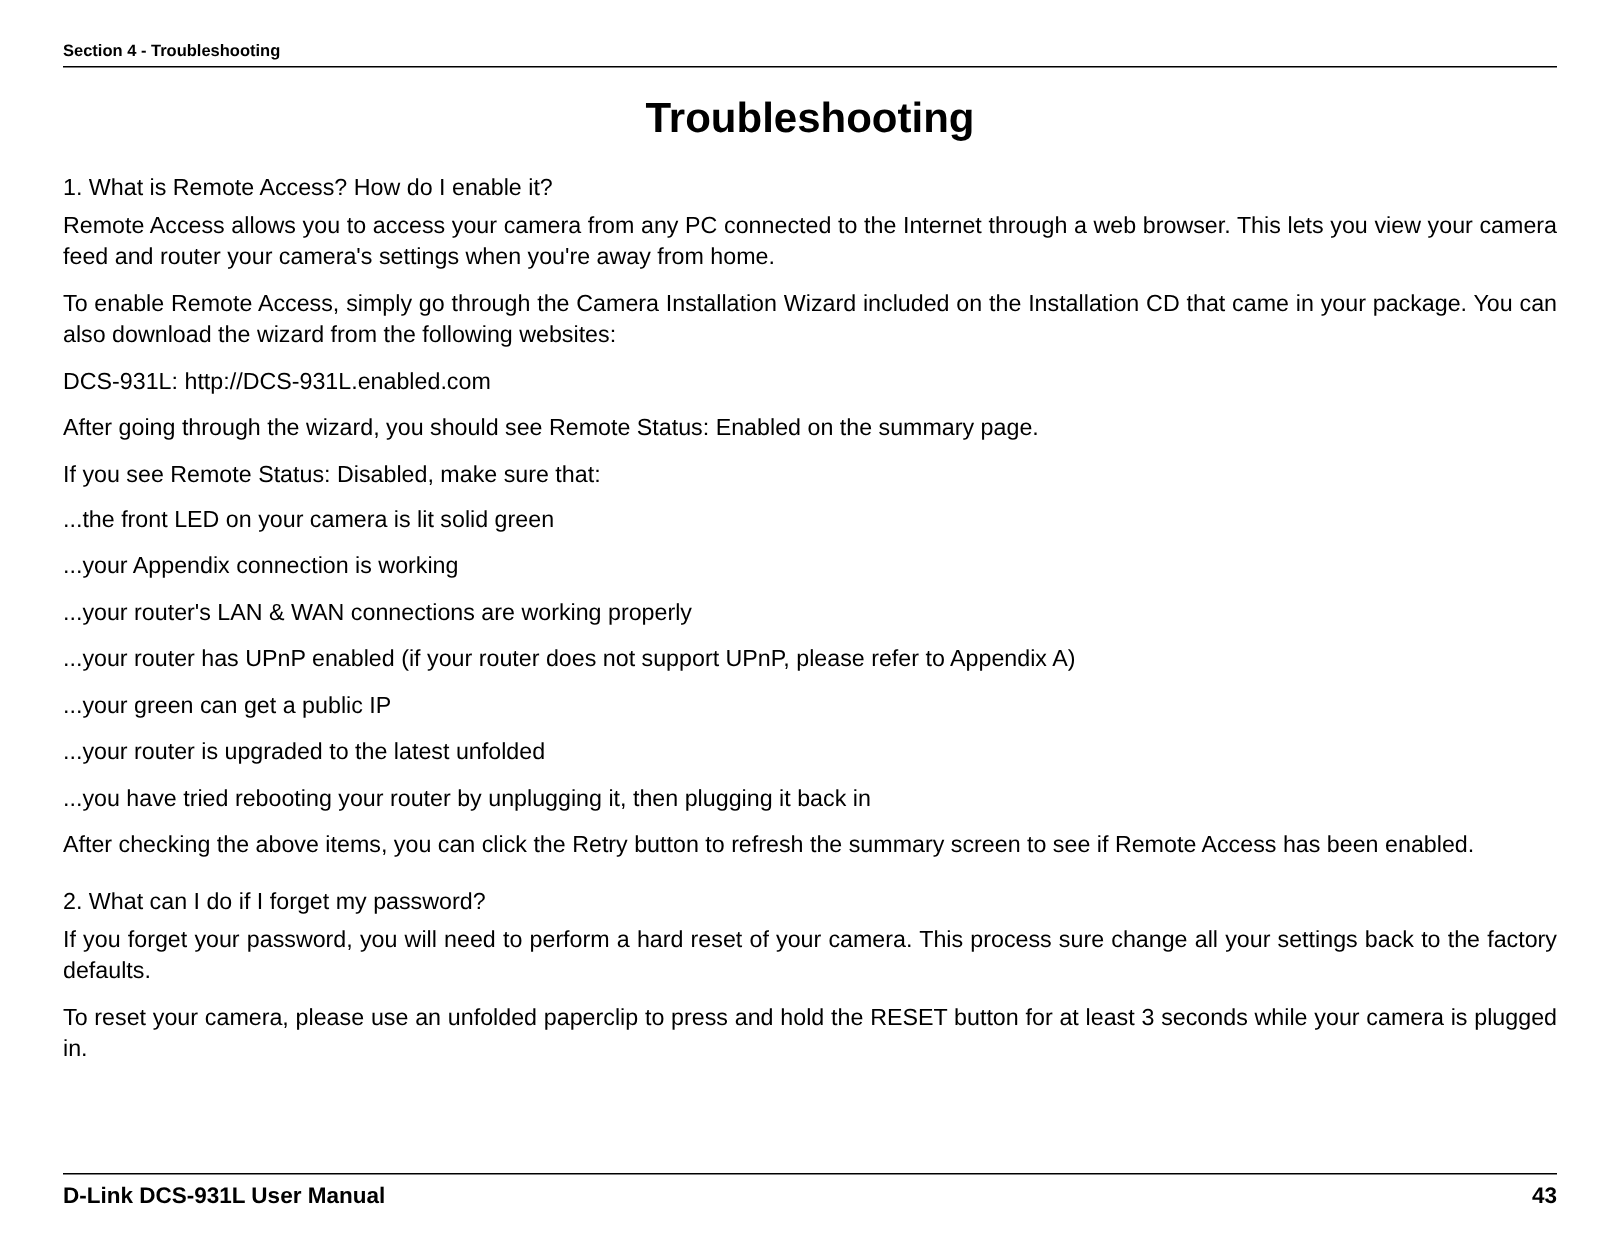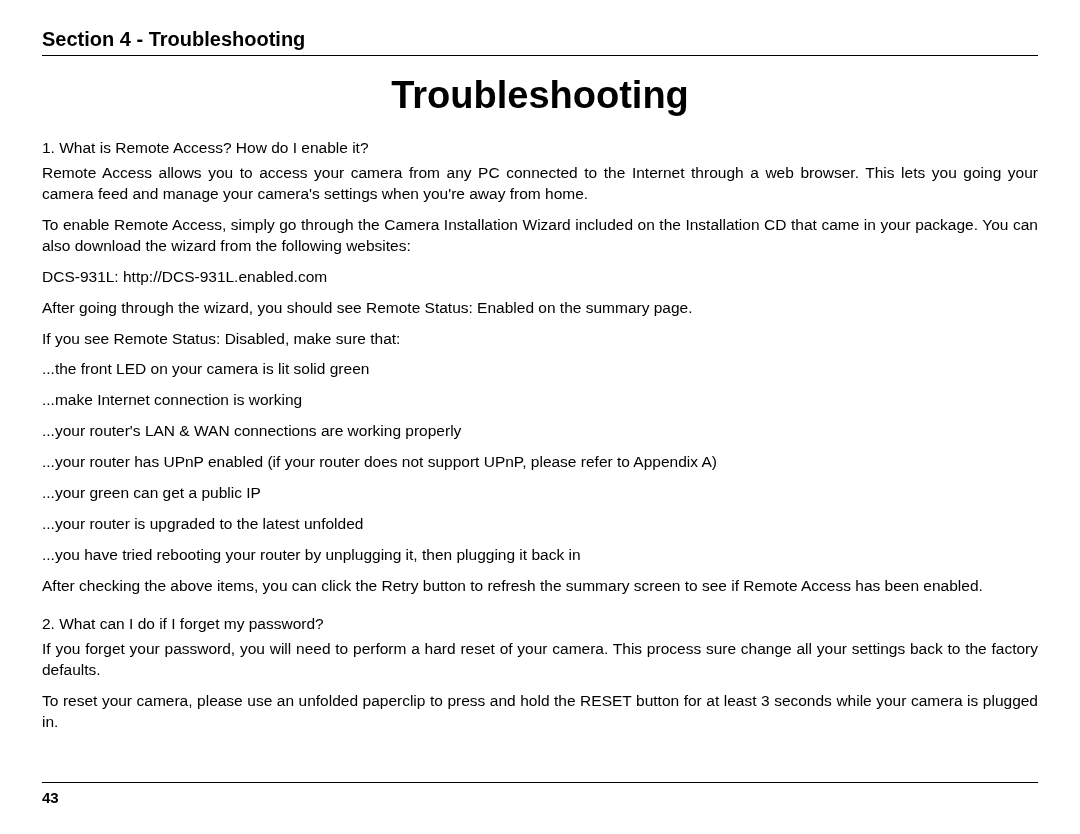"Section 4 - Troubleshooting" .header-line { font-size: 20px -> 11px }
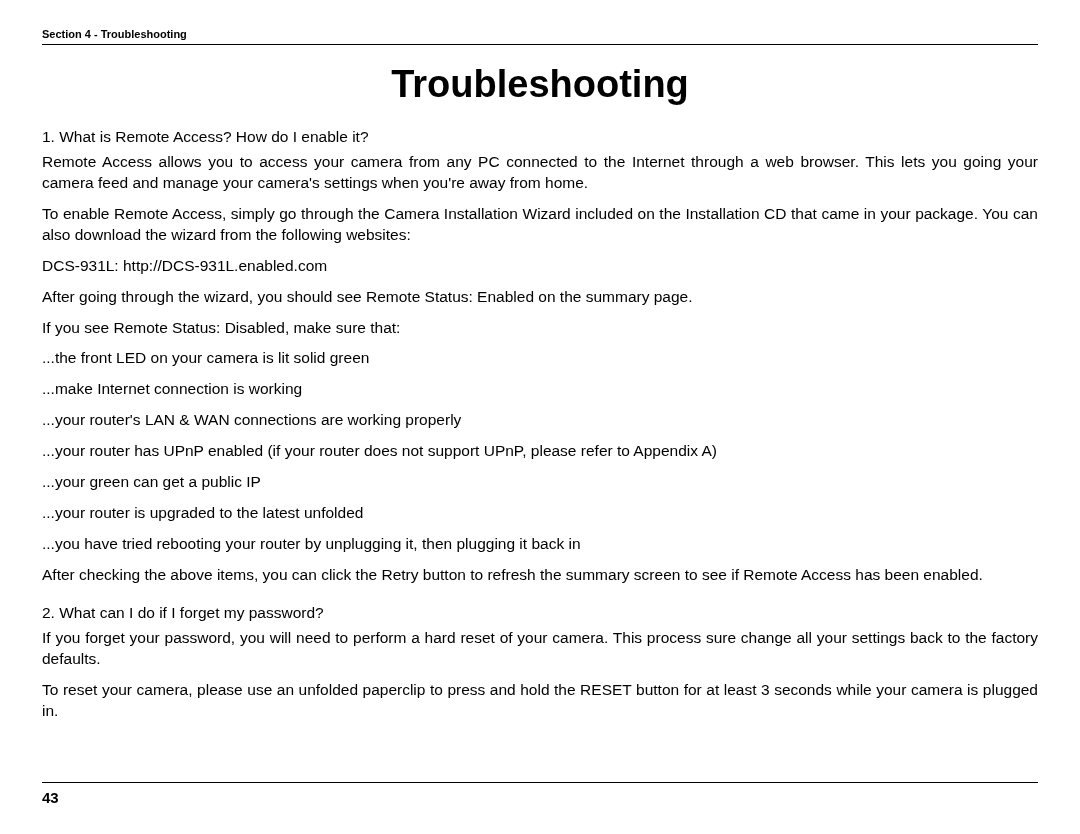"Troubleshooting" .main-title { font-size: 38px -> 28px }
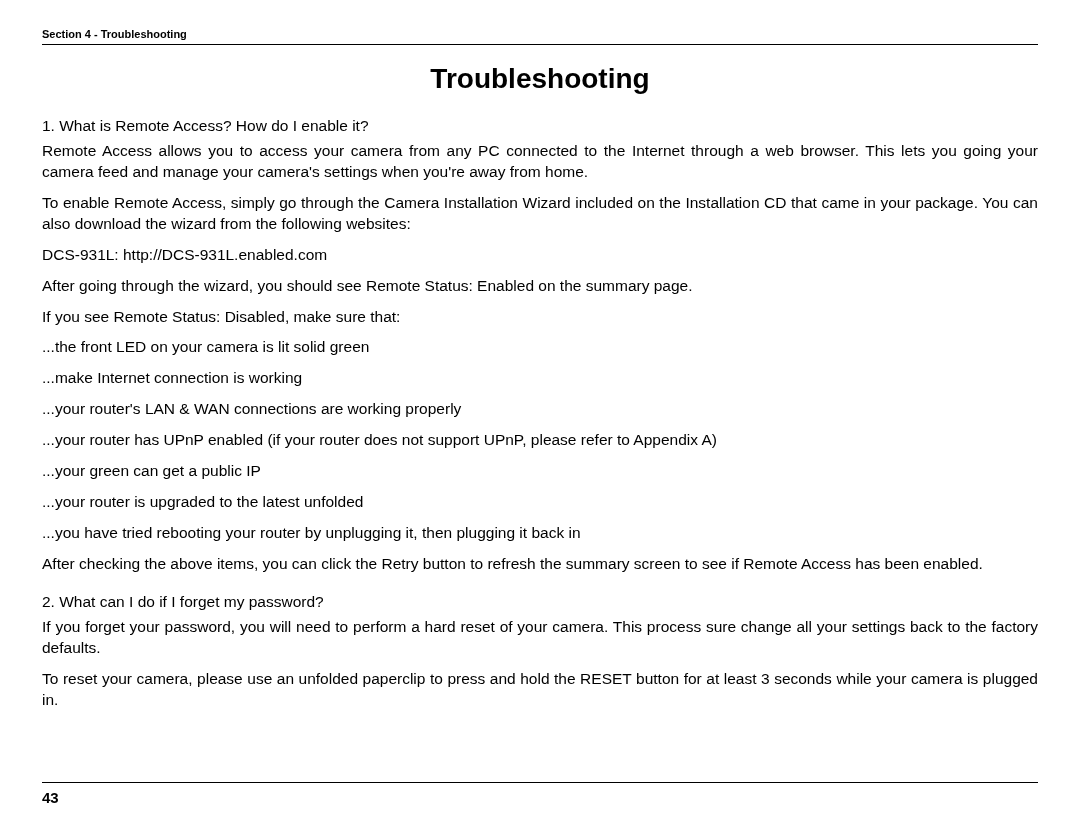"Remote Access allows you to" div.p { text: going your camera feed and manage -> view your camera feed and router }
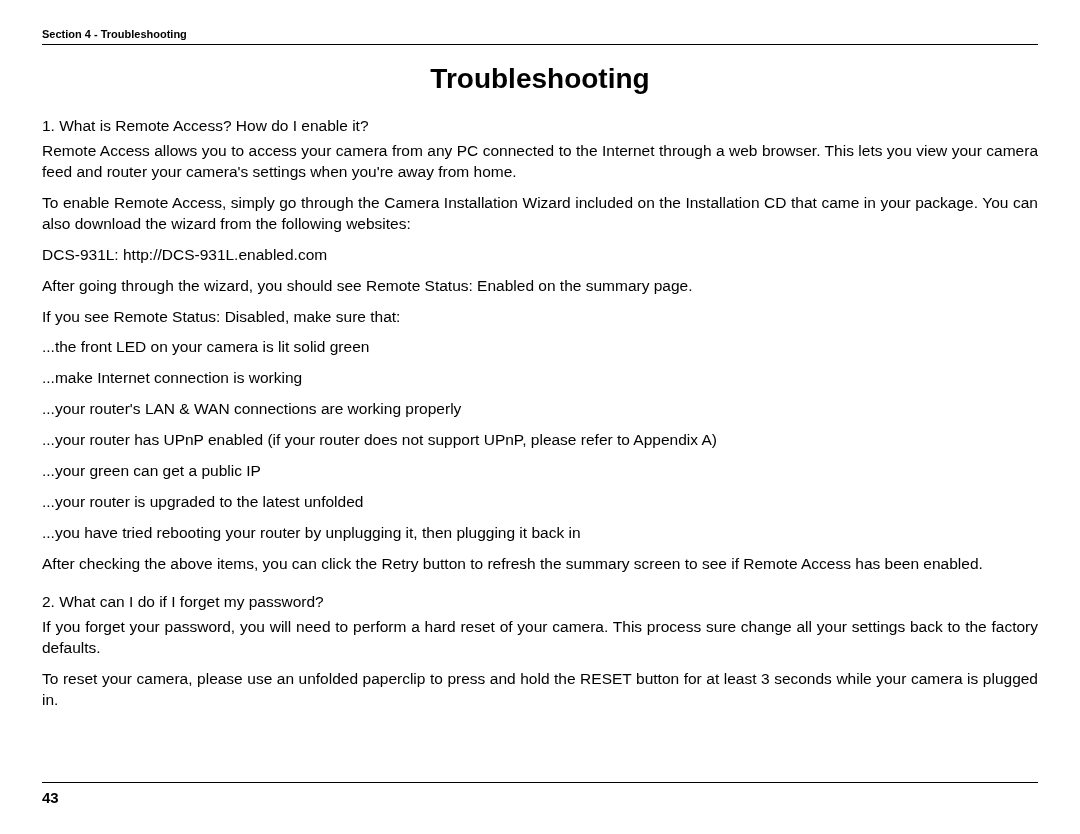"...make Internet connection is working" div.p { text: ...make Internet -> ...your Appendix }
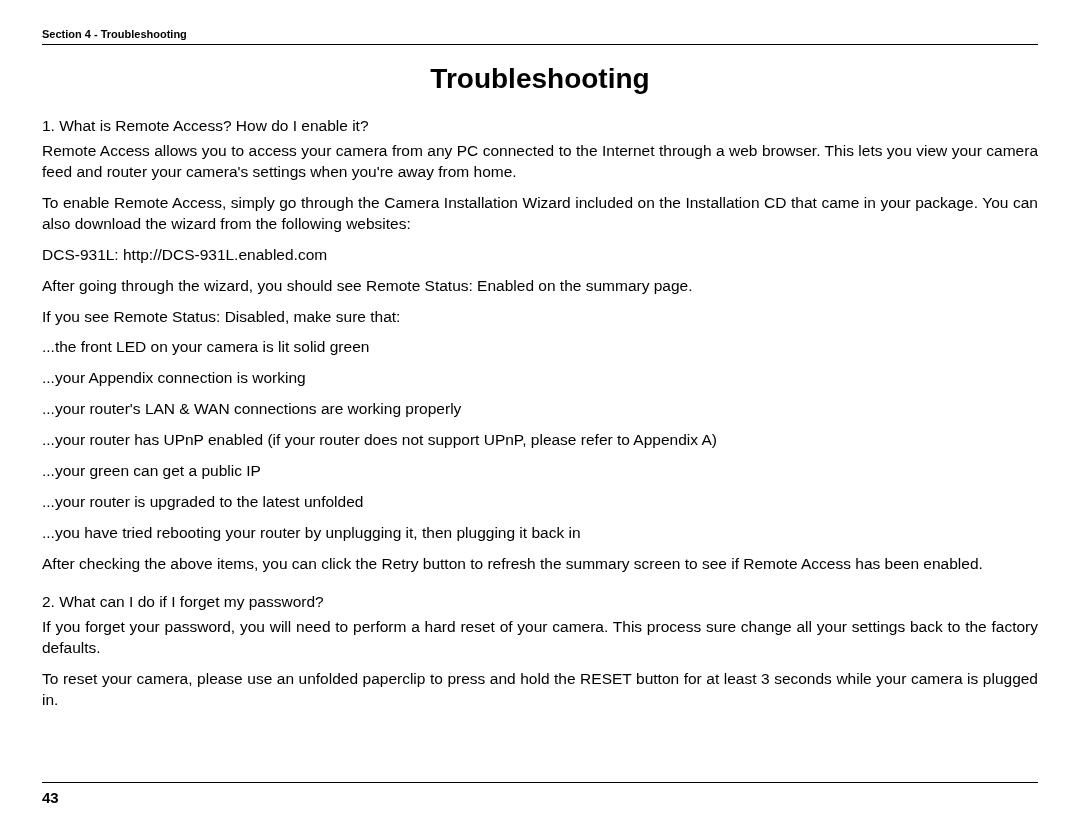"D-Link DCS-931L User Manual" span { html: none -> <span>D-Link DCS-931L User Manual</span> }
